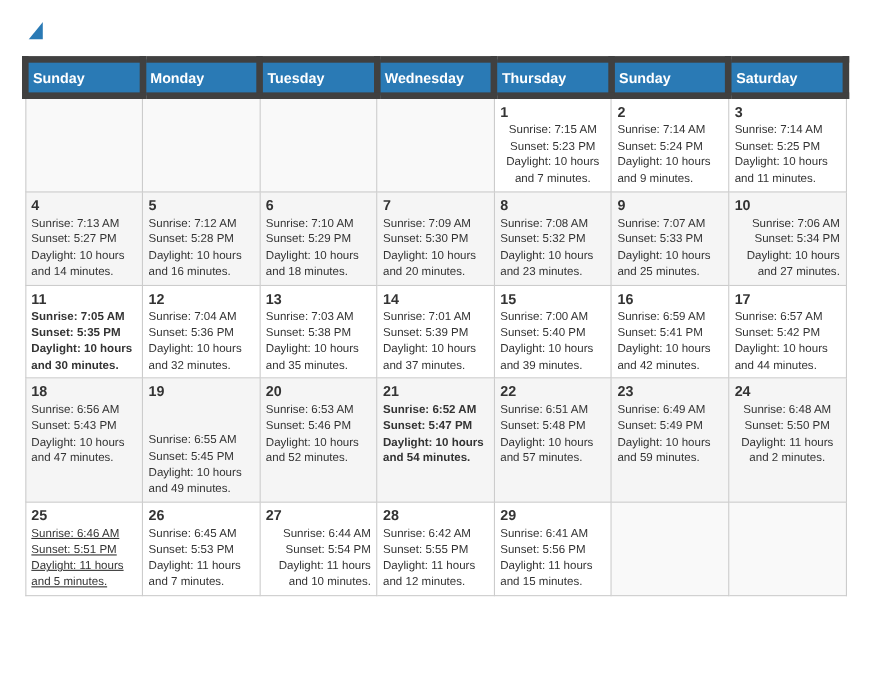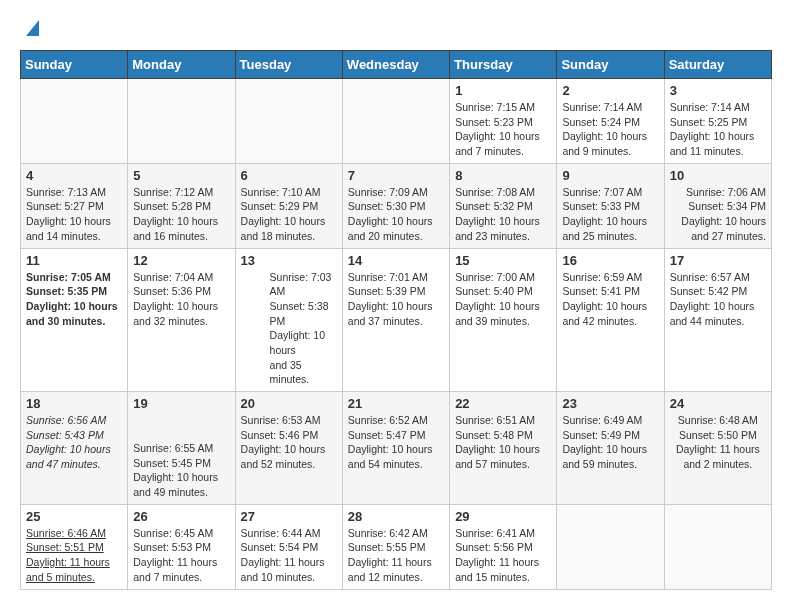"Sunday" .calendar th { border: 1px solid #404040 -> 6px solid #404040 }
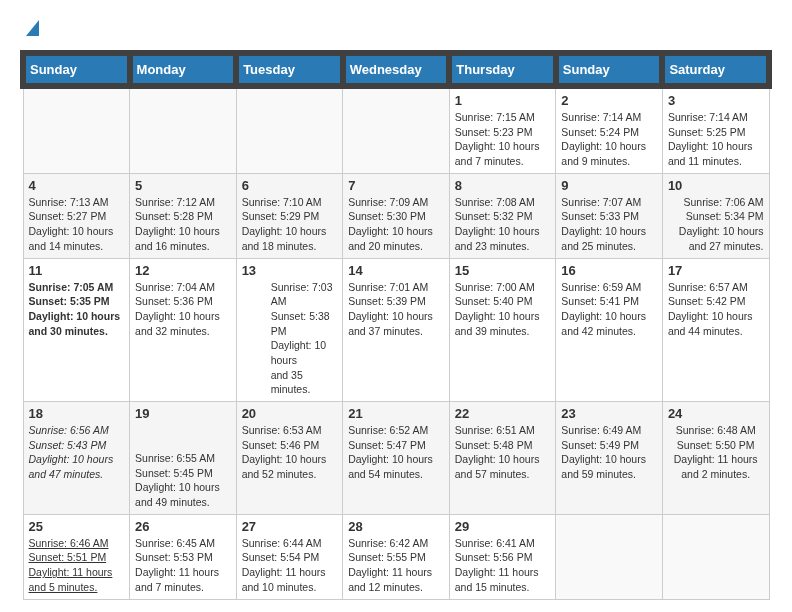"Sunrise: 7:15 AM" div.day-info { text-align: none -> center }
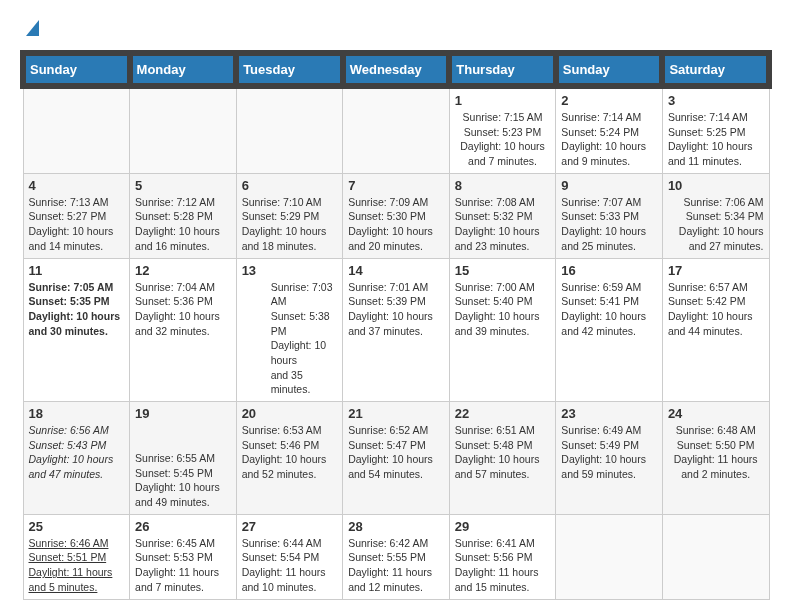"Sunrise: 7:03 AM" div.day-info { margin-left: 29px -> none }
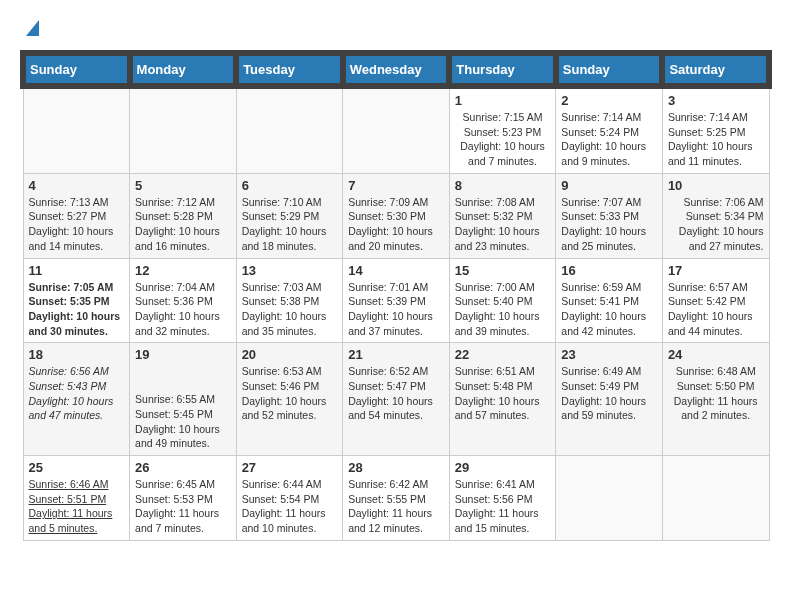"Sunrise: 6:56 AM" div.day-info { font-style: italic -> none }
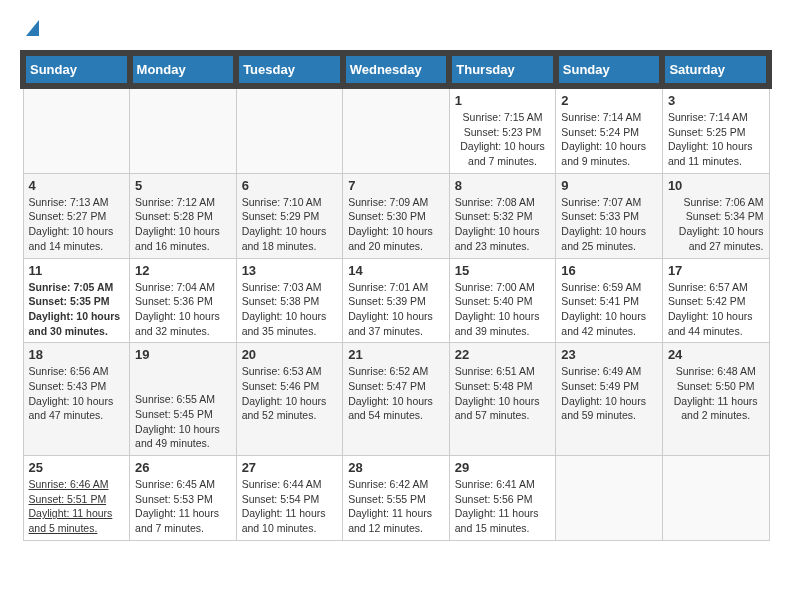"Sunrise: 6:52 AM" div.day-info { font-weight: none -> bold }
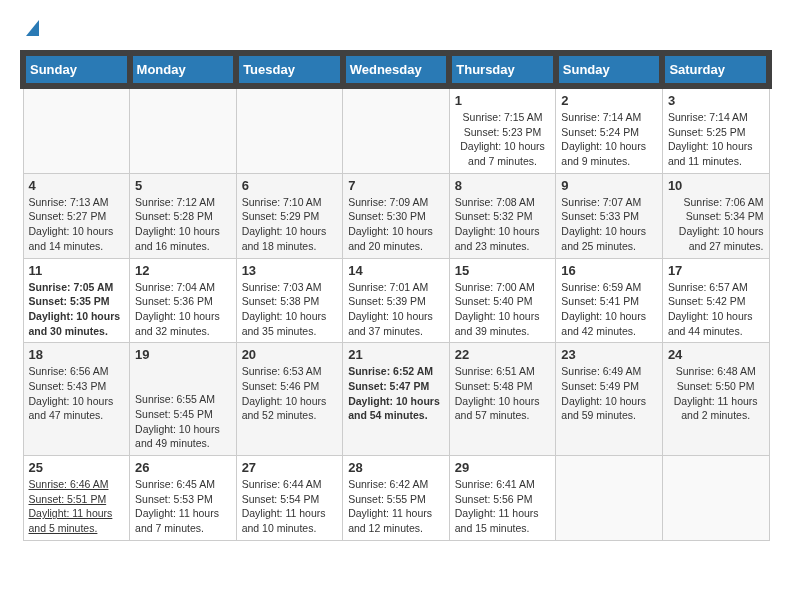"Sunrise: 6:44 AM" div.day-info { text-align: none -> right }
